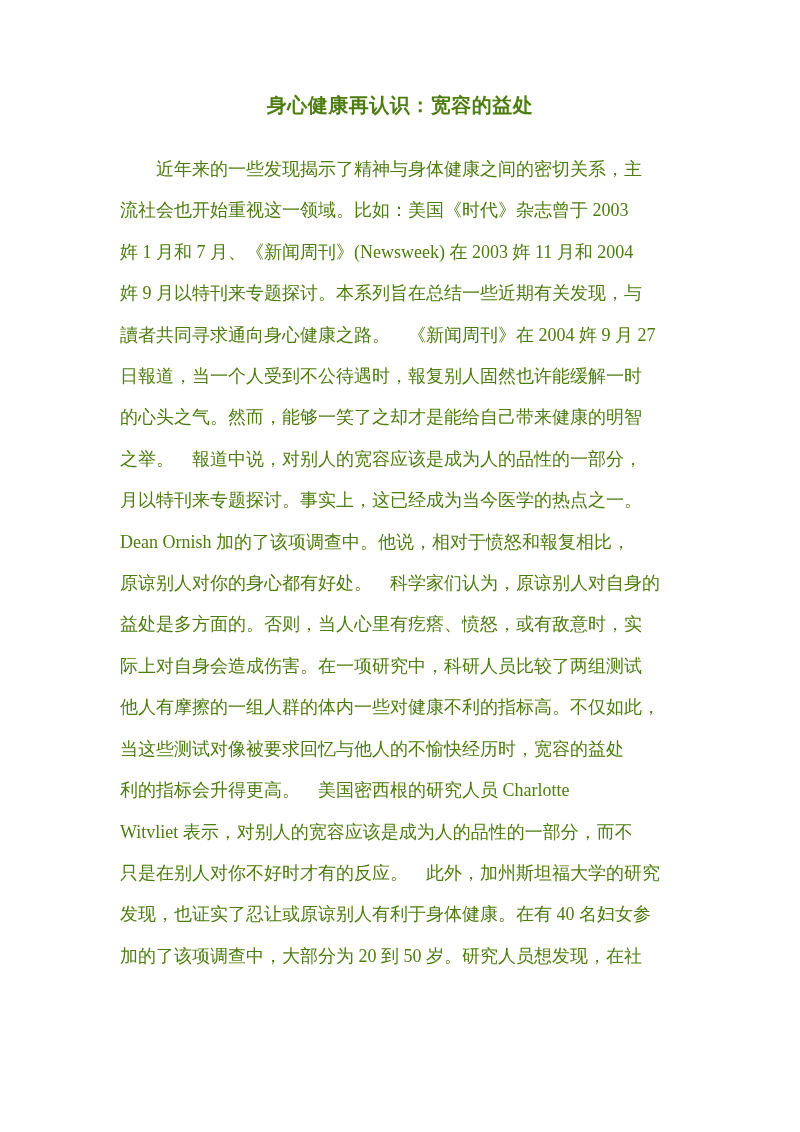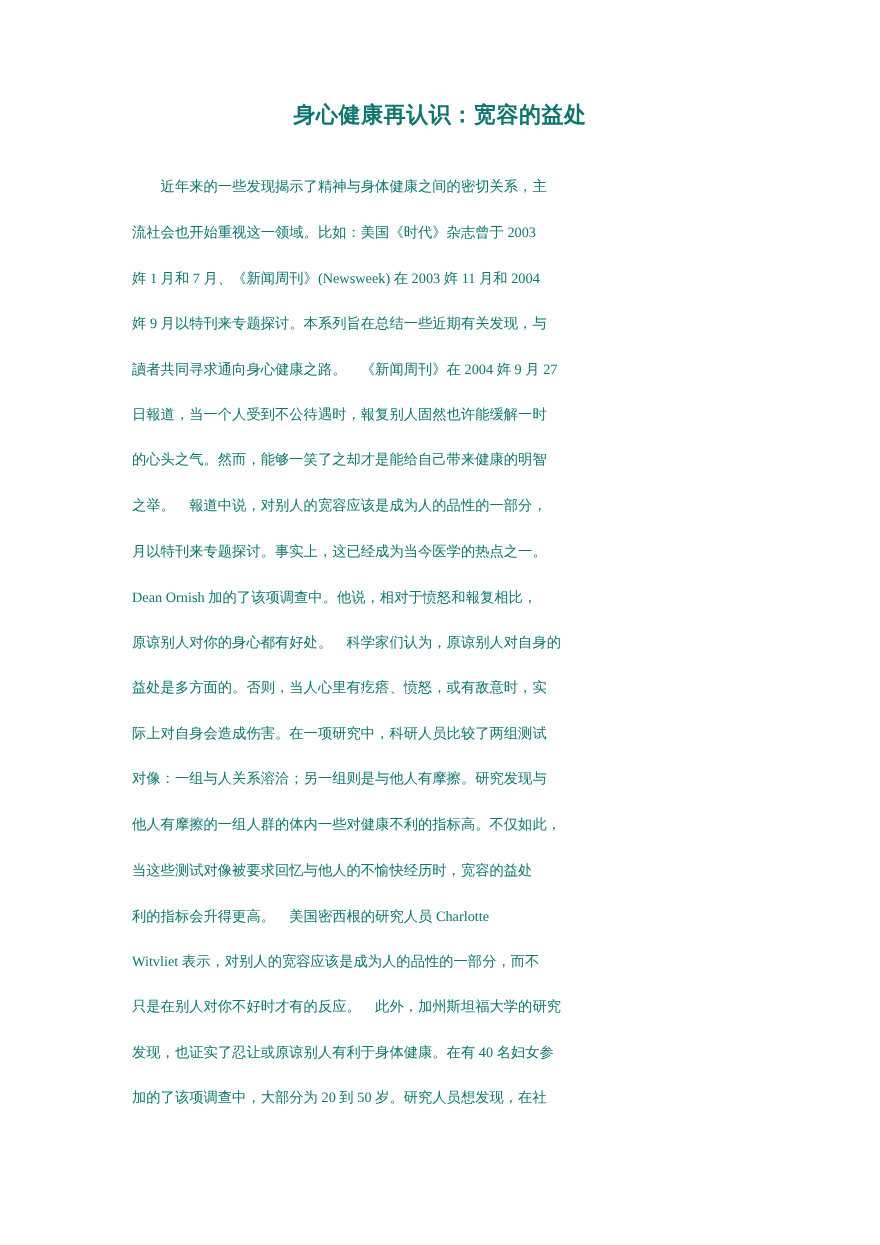"身心健康再认识：宽容的益处" .page { color: #0f766e -> #4d7c0f }
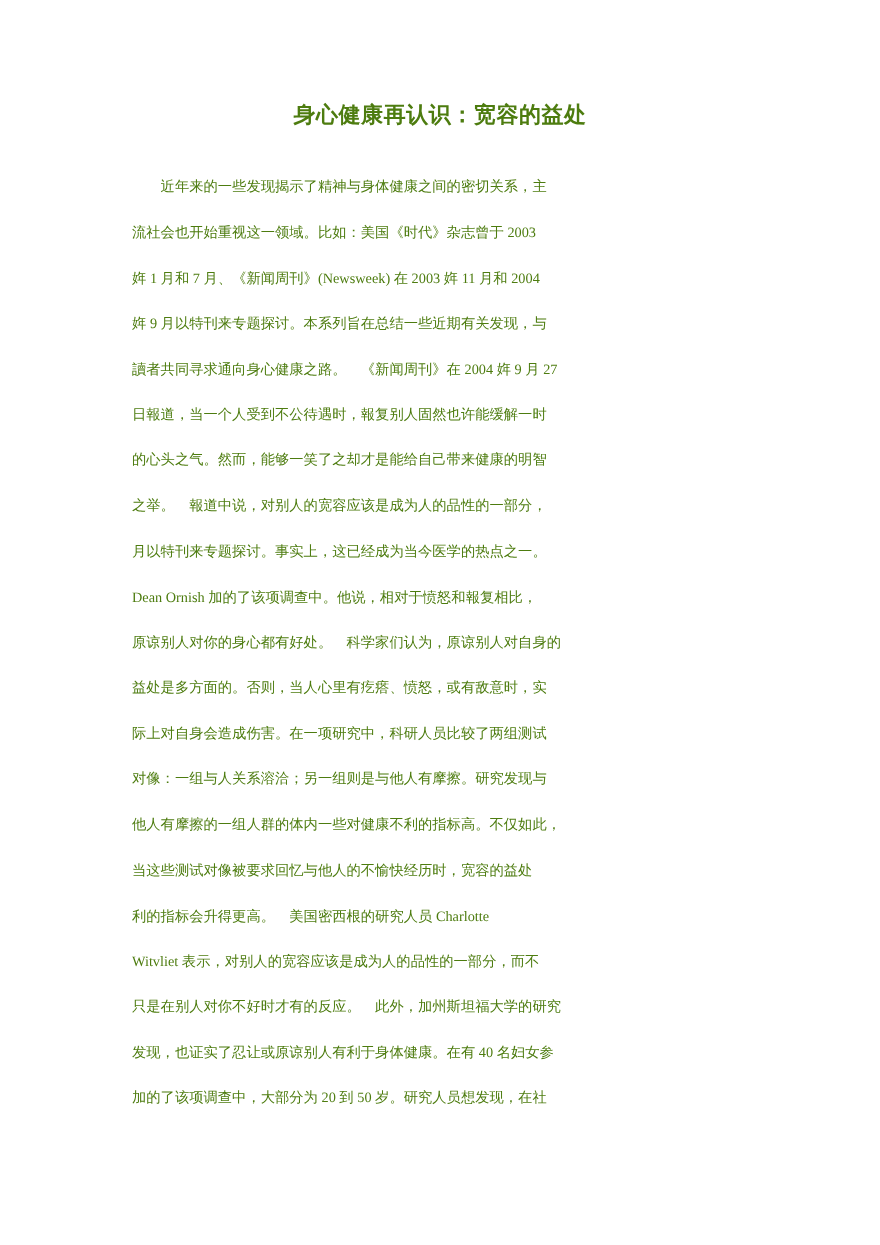"近年来的一些发现揭示了精神与身体健康之间的密切关系，主" .doc-line { font-size: 13px -> 18px }
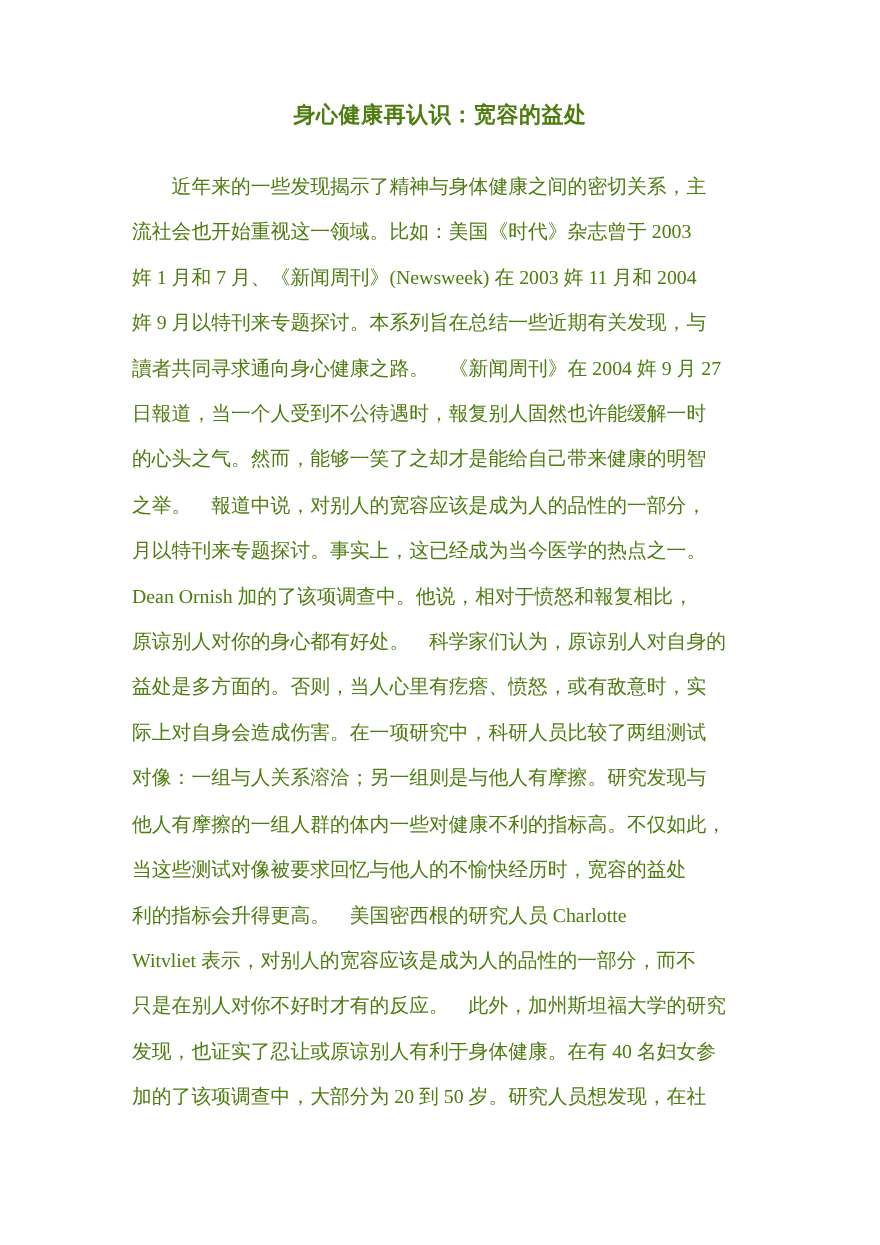"对像：一组与人关系溶洽；另一组则是与他人有摩擦。研究发现与" p.doc-line { html: <p>对像：一组与人关系溶洽；另一组则是与他人有摩擦。研究发现与</p> -> none }
